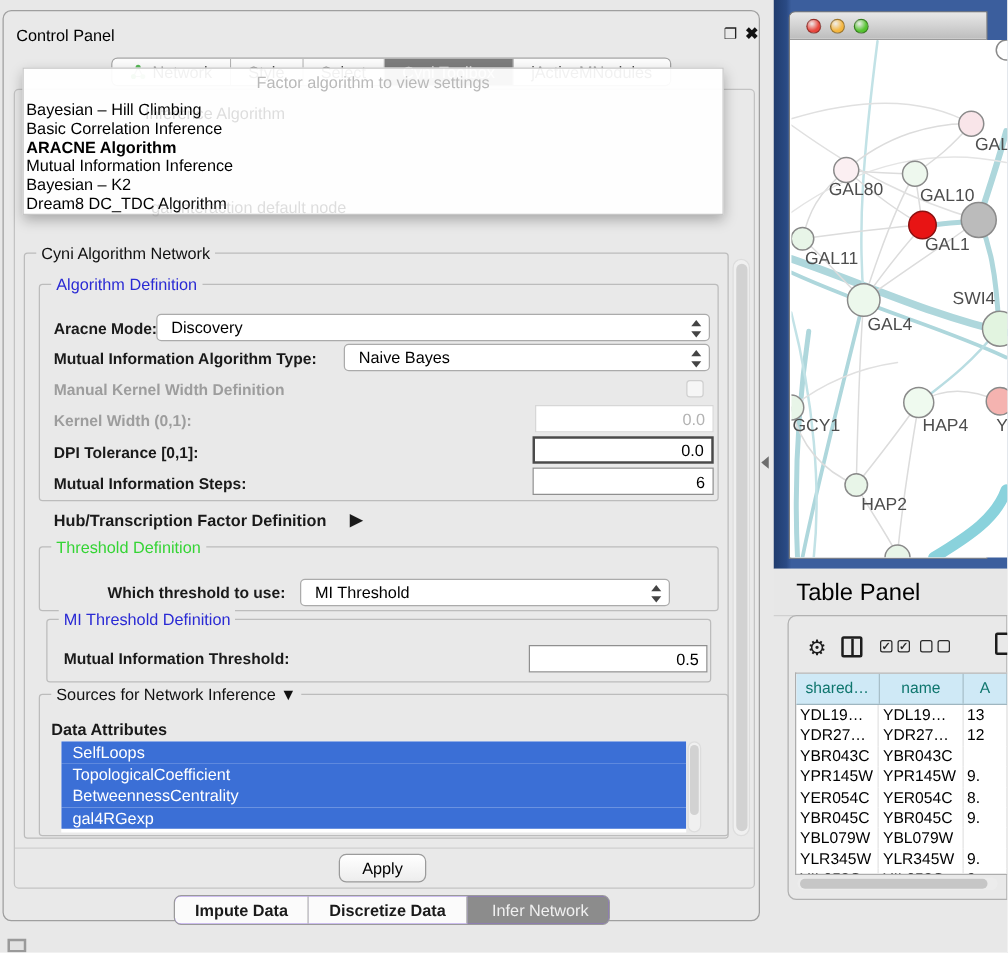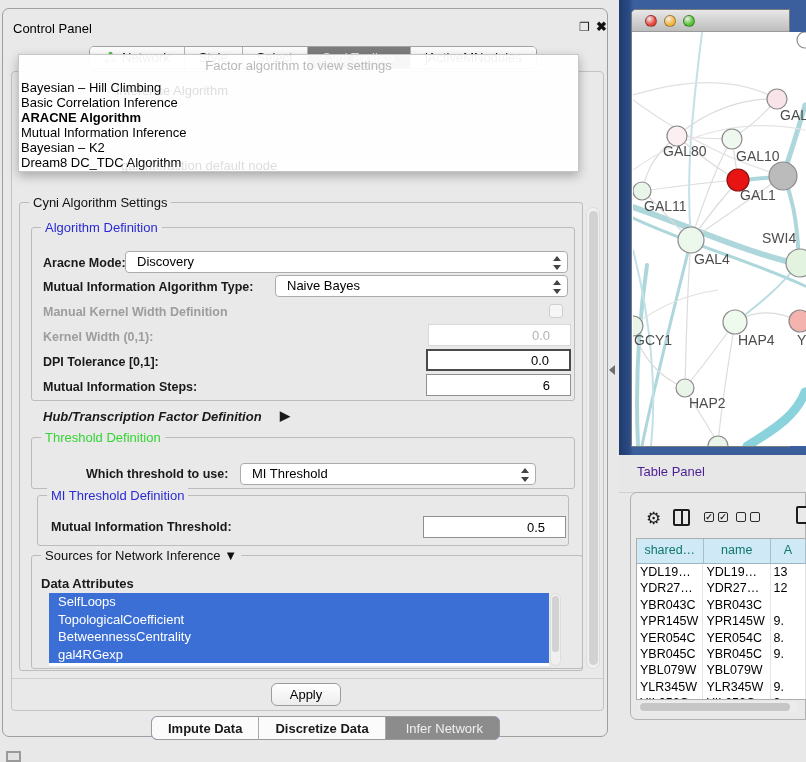"Cyni Algorithm Settings" span.gtitle { text: Settings -> Network }
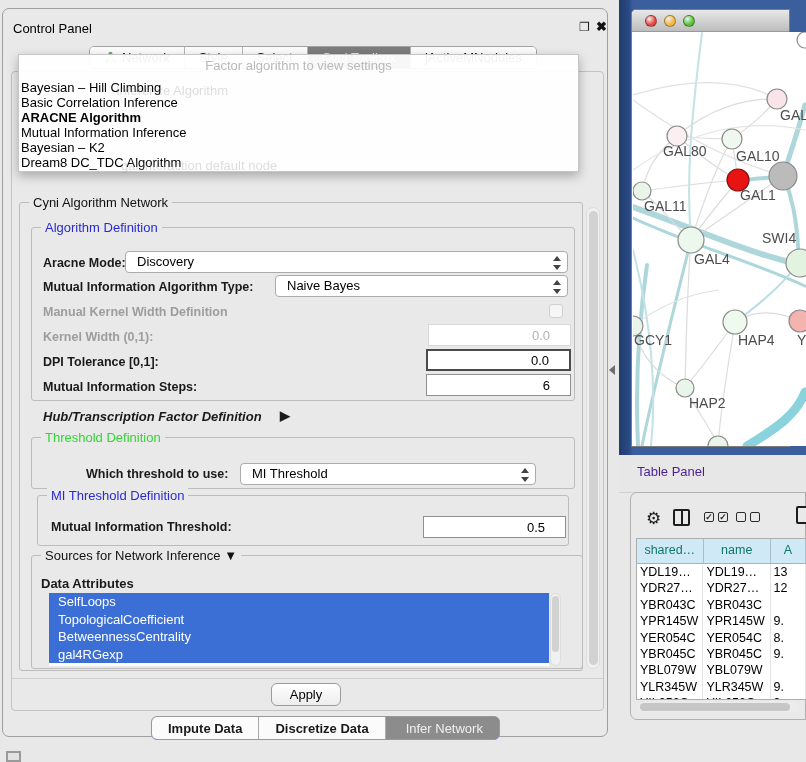"0.0" .tfield { padding: 0 20px -> 0 6px }
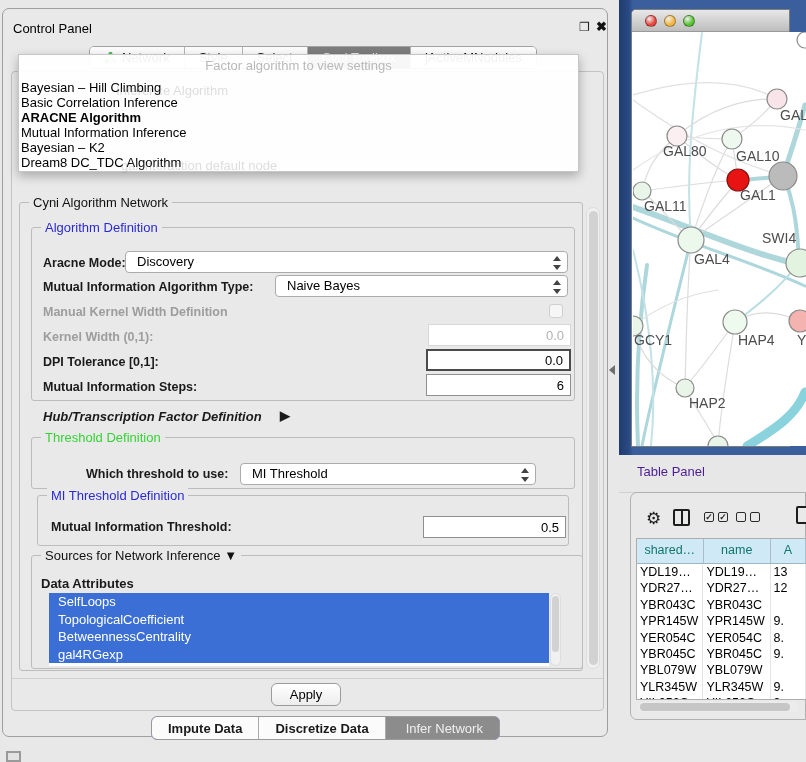"Hub/Transcription Factor Definition" span.lbl { font-style: italic -> none }
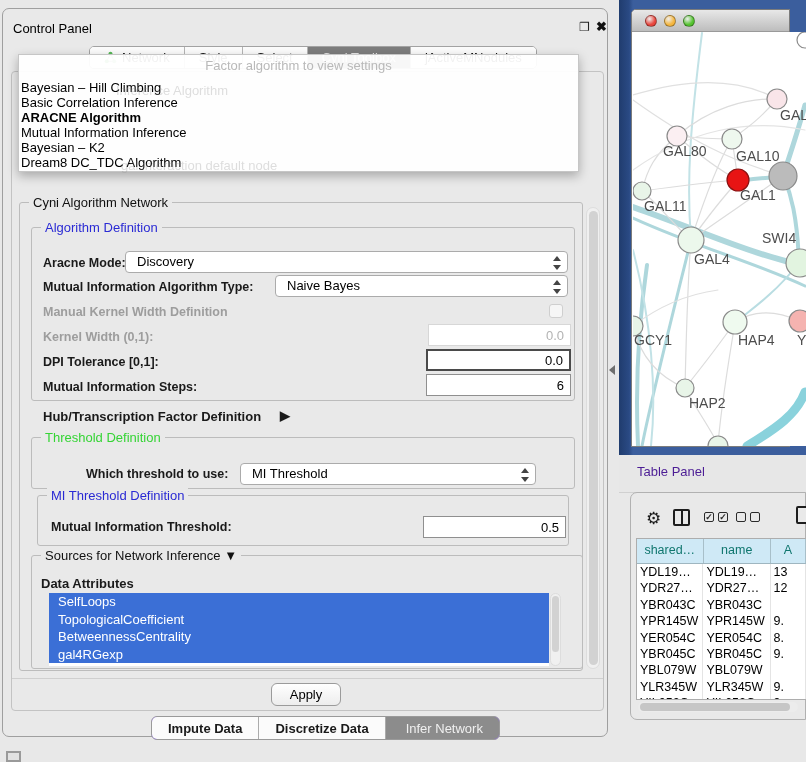"Table Panel" #tp-title { color: #4c1d95 -> #000000; font-size: 13px -> 19px }
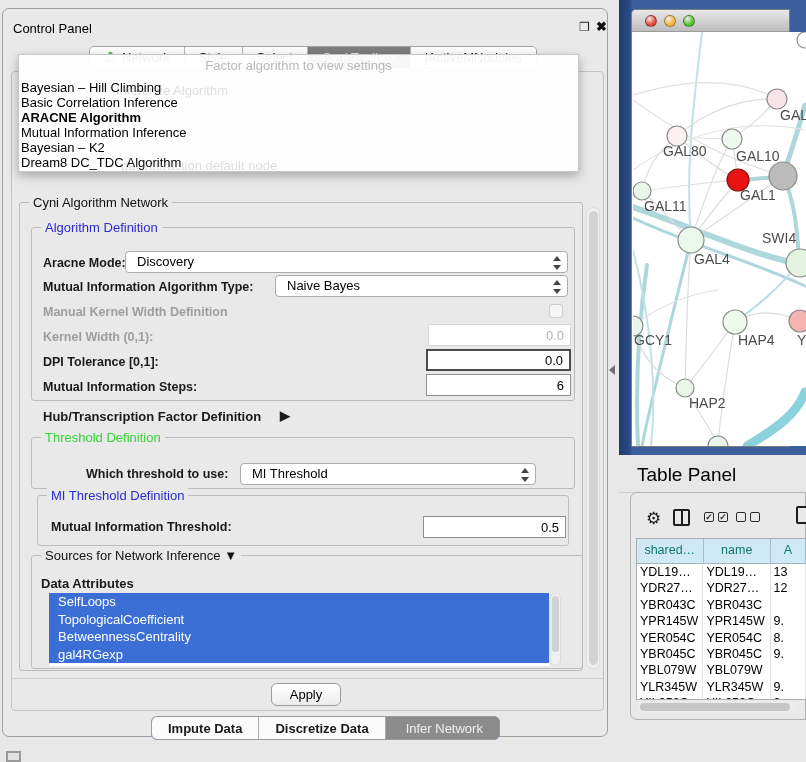"Impute Data" #bottom-tabs { left: 148px -> 136px }
